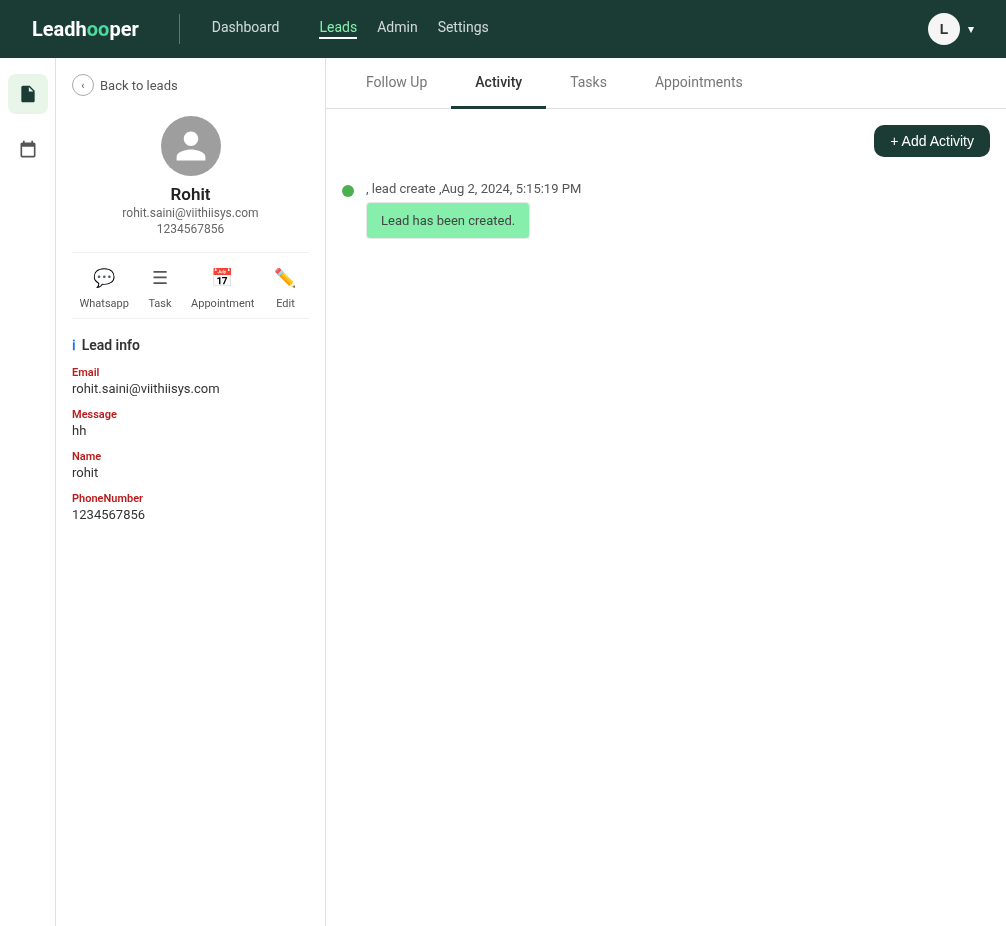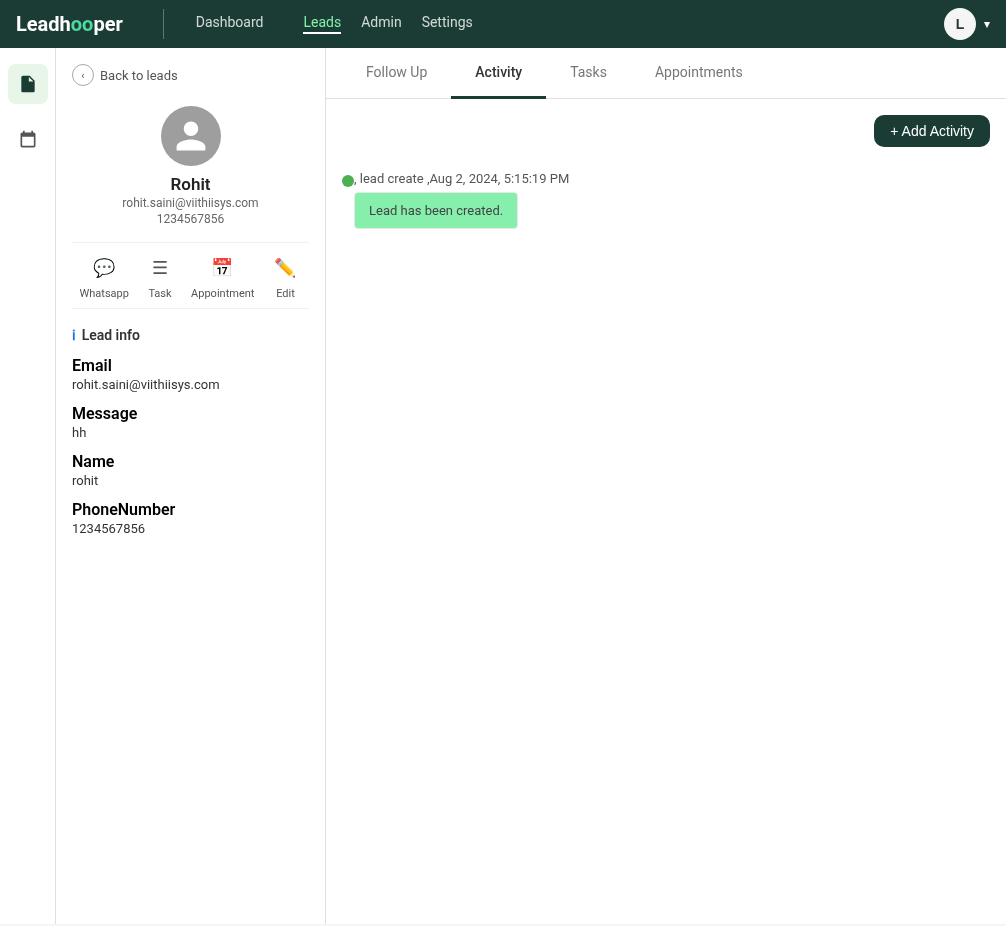"Leadhooper" .topnav { height: 48px -> 58px; padding: 0 16px -> 0 32px }
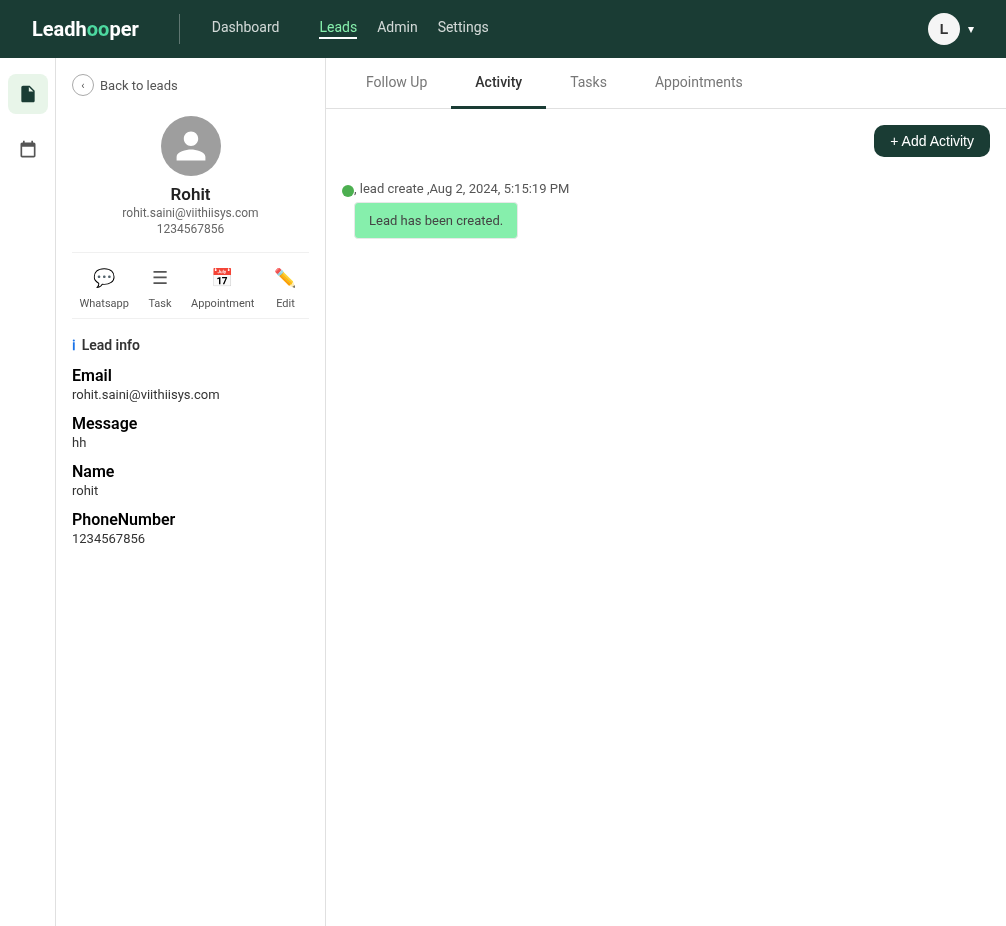", lead create ,Aug 2," .activity-item { gap: 0 -> 12px }
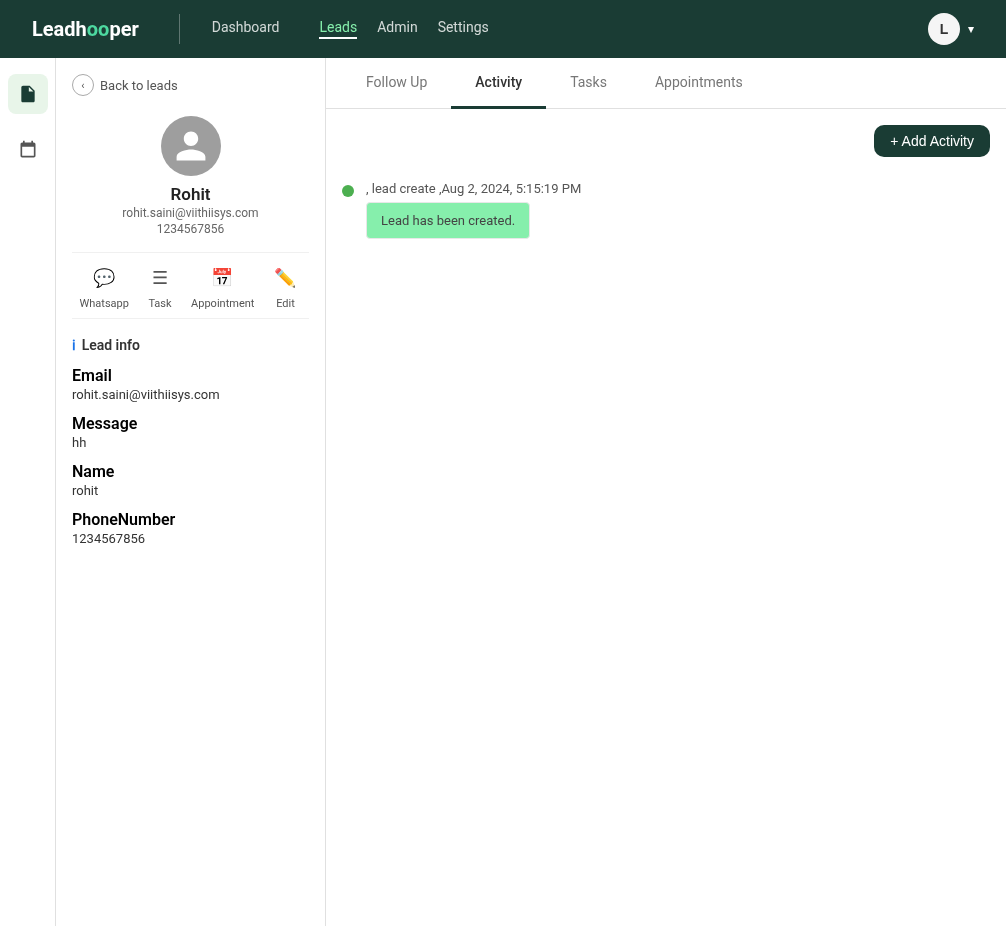"Email" .info-label { color: #000000 -> #b91c1c; font-size: 16px -> 11px }
